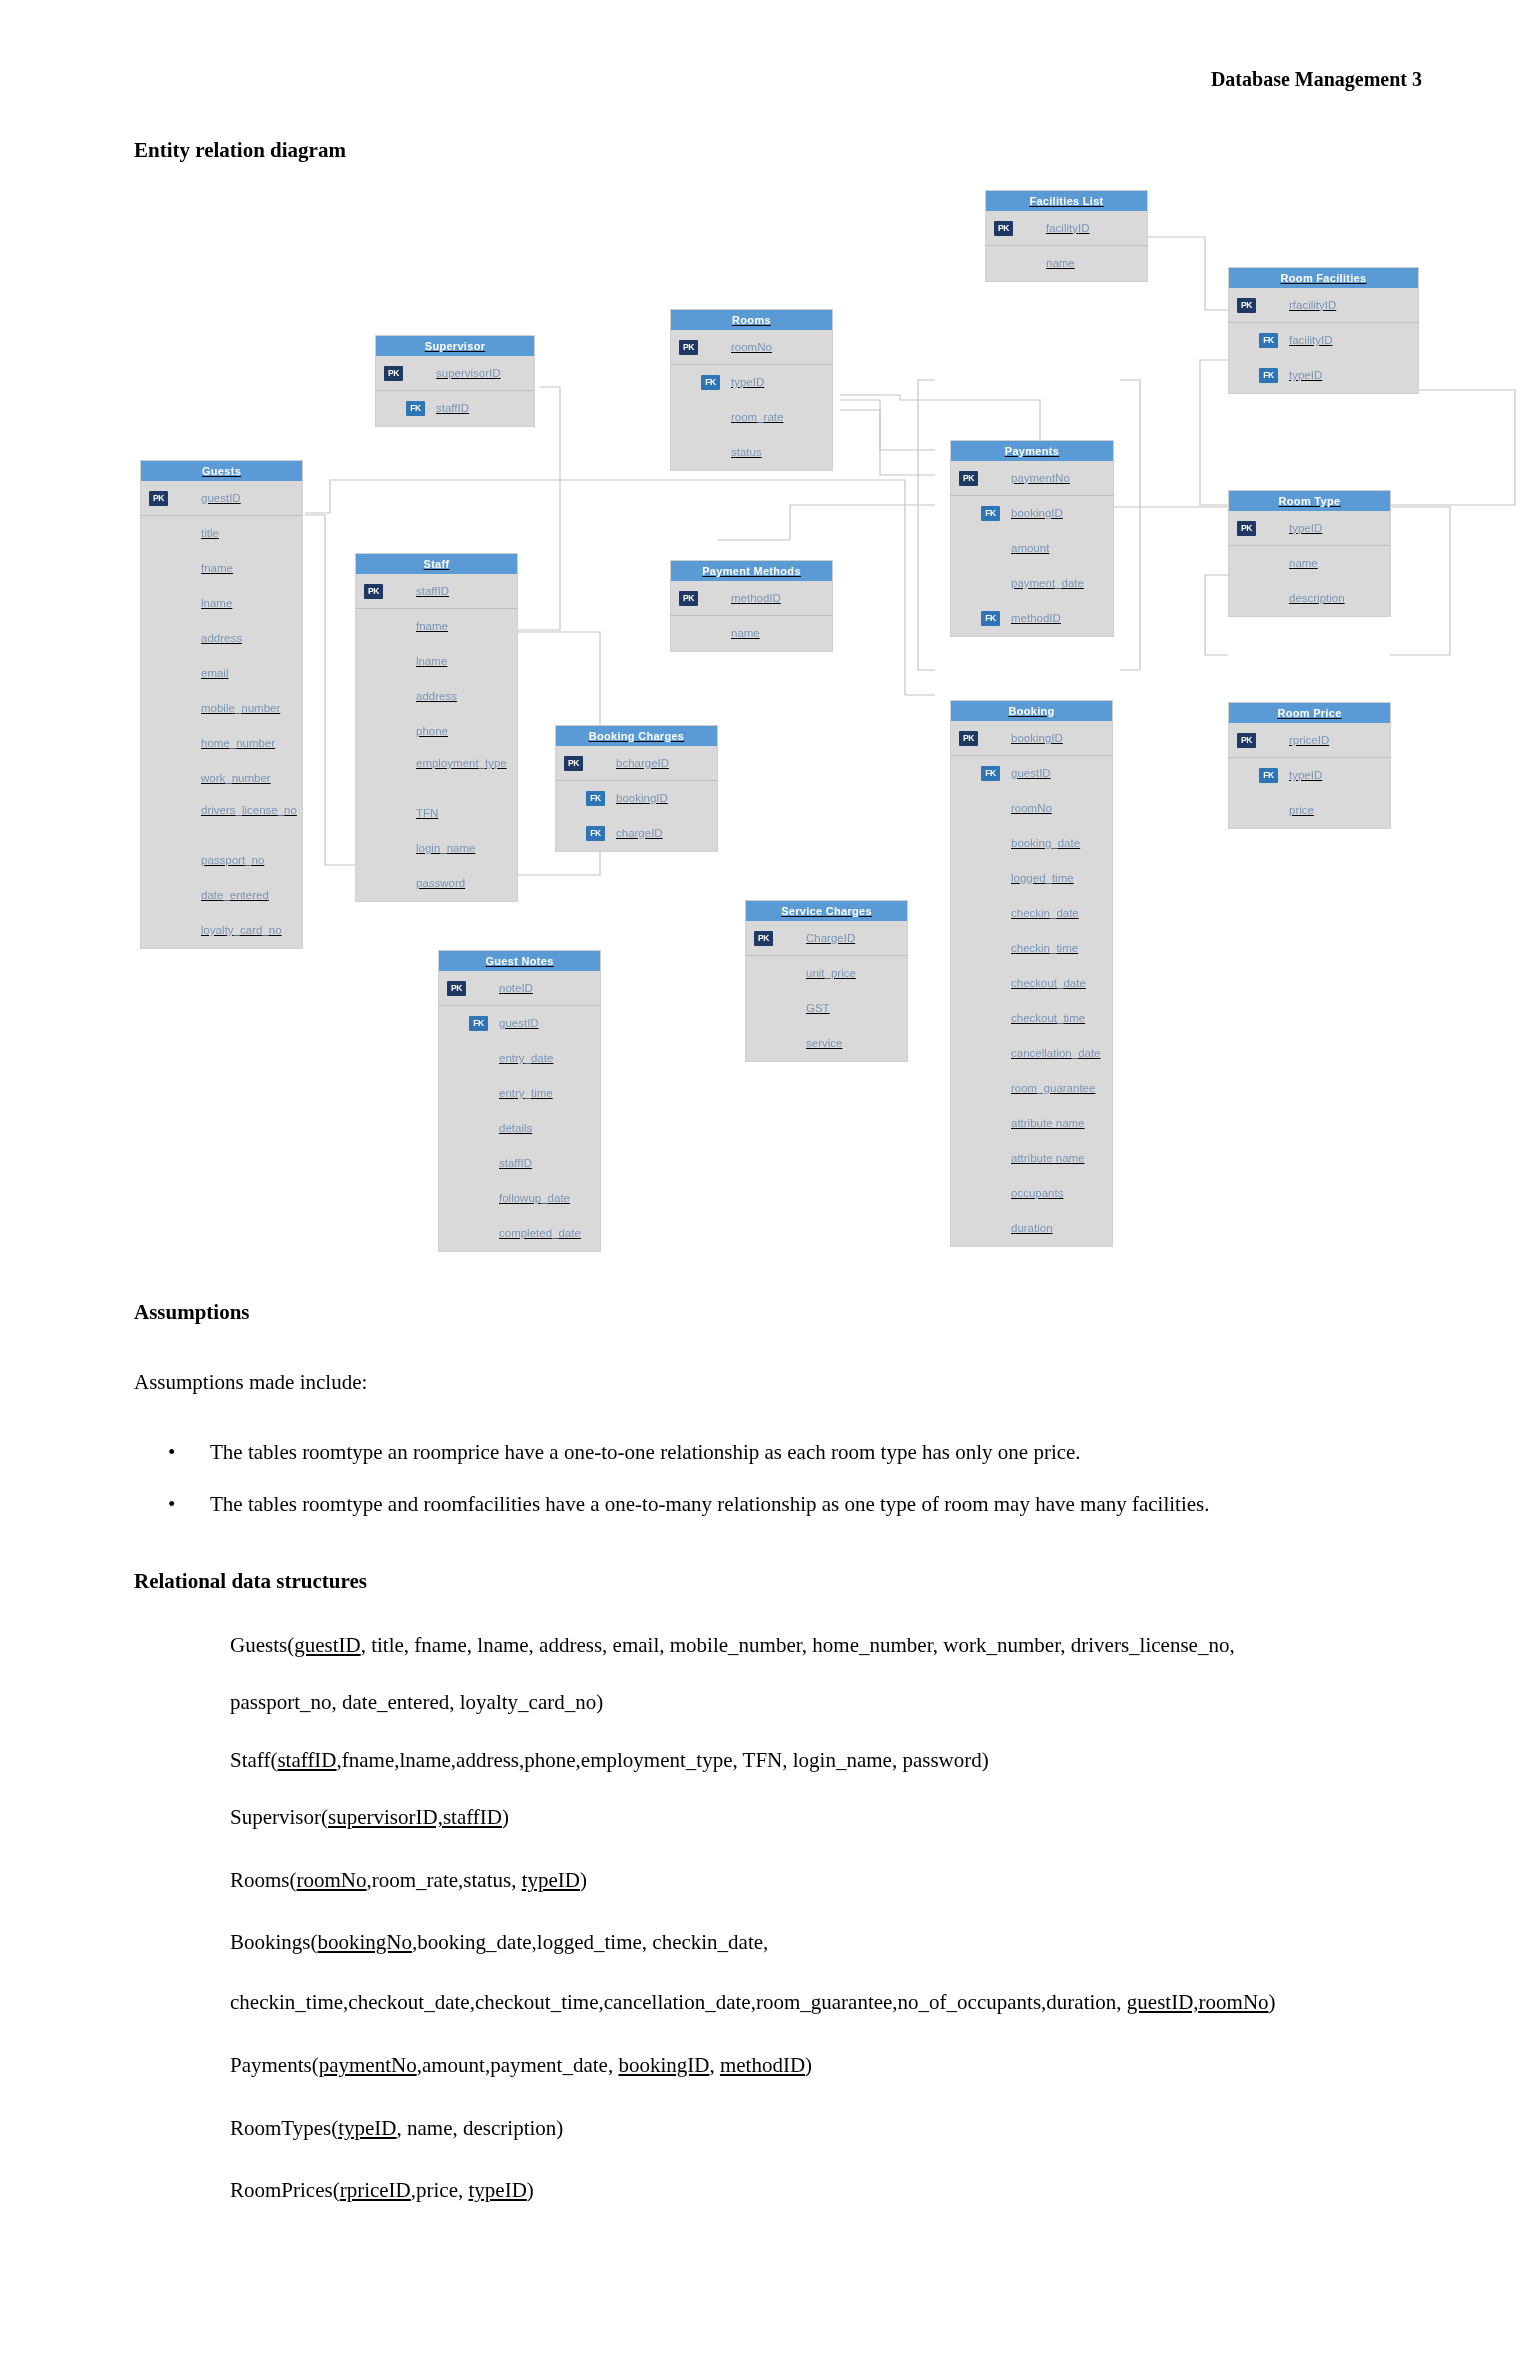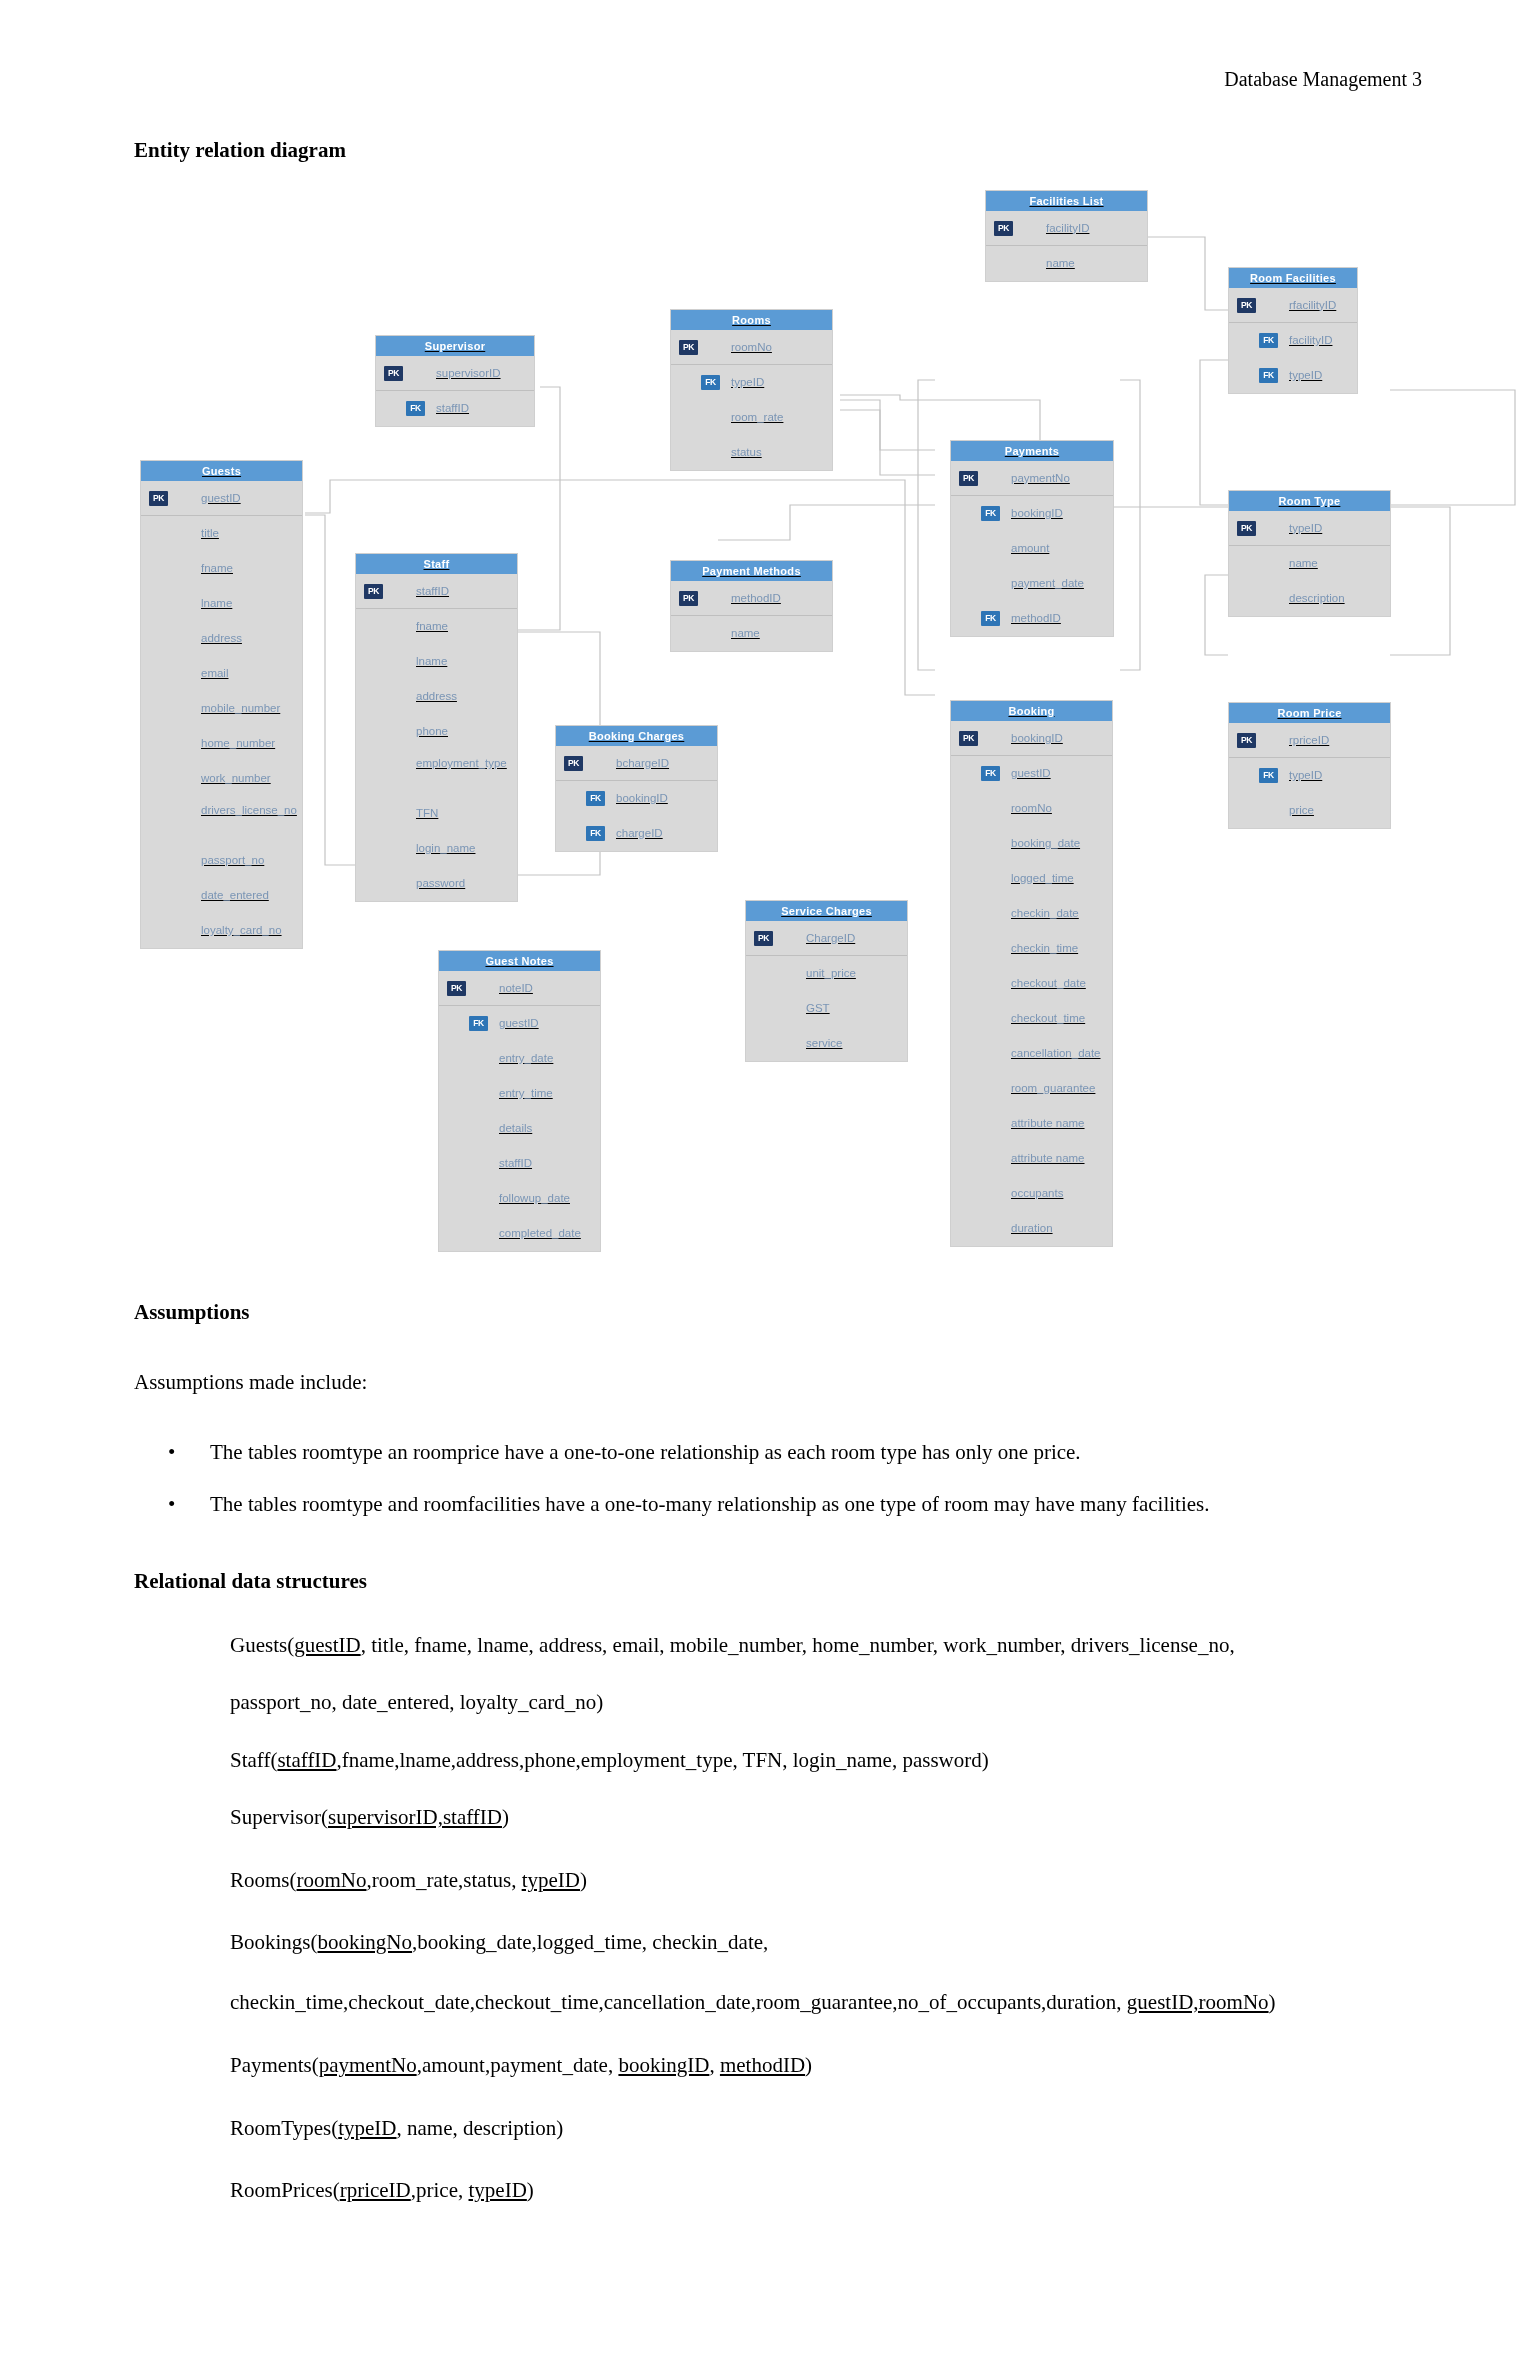"Database Management 3" .doc-header { font-weight: none -> bold }
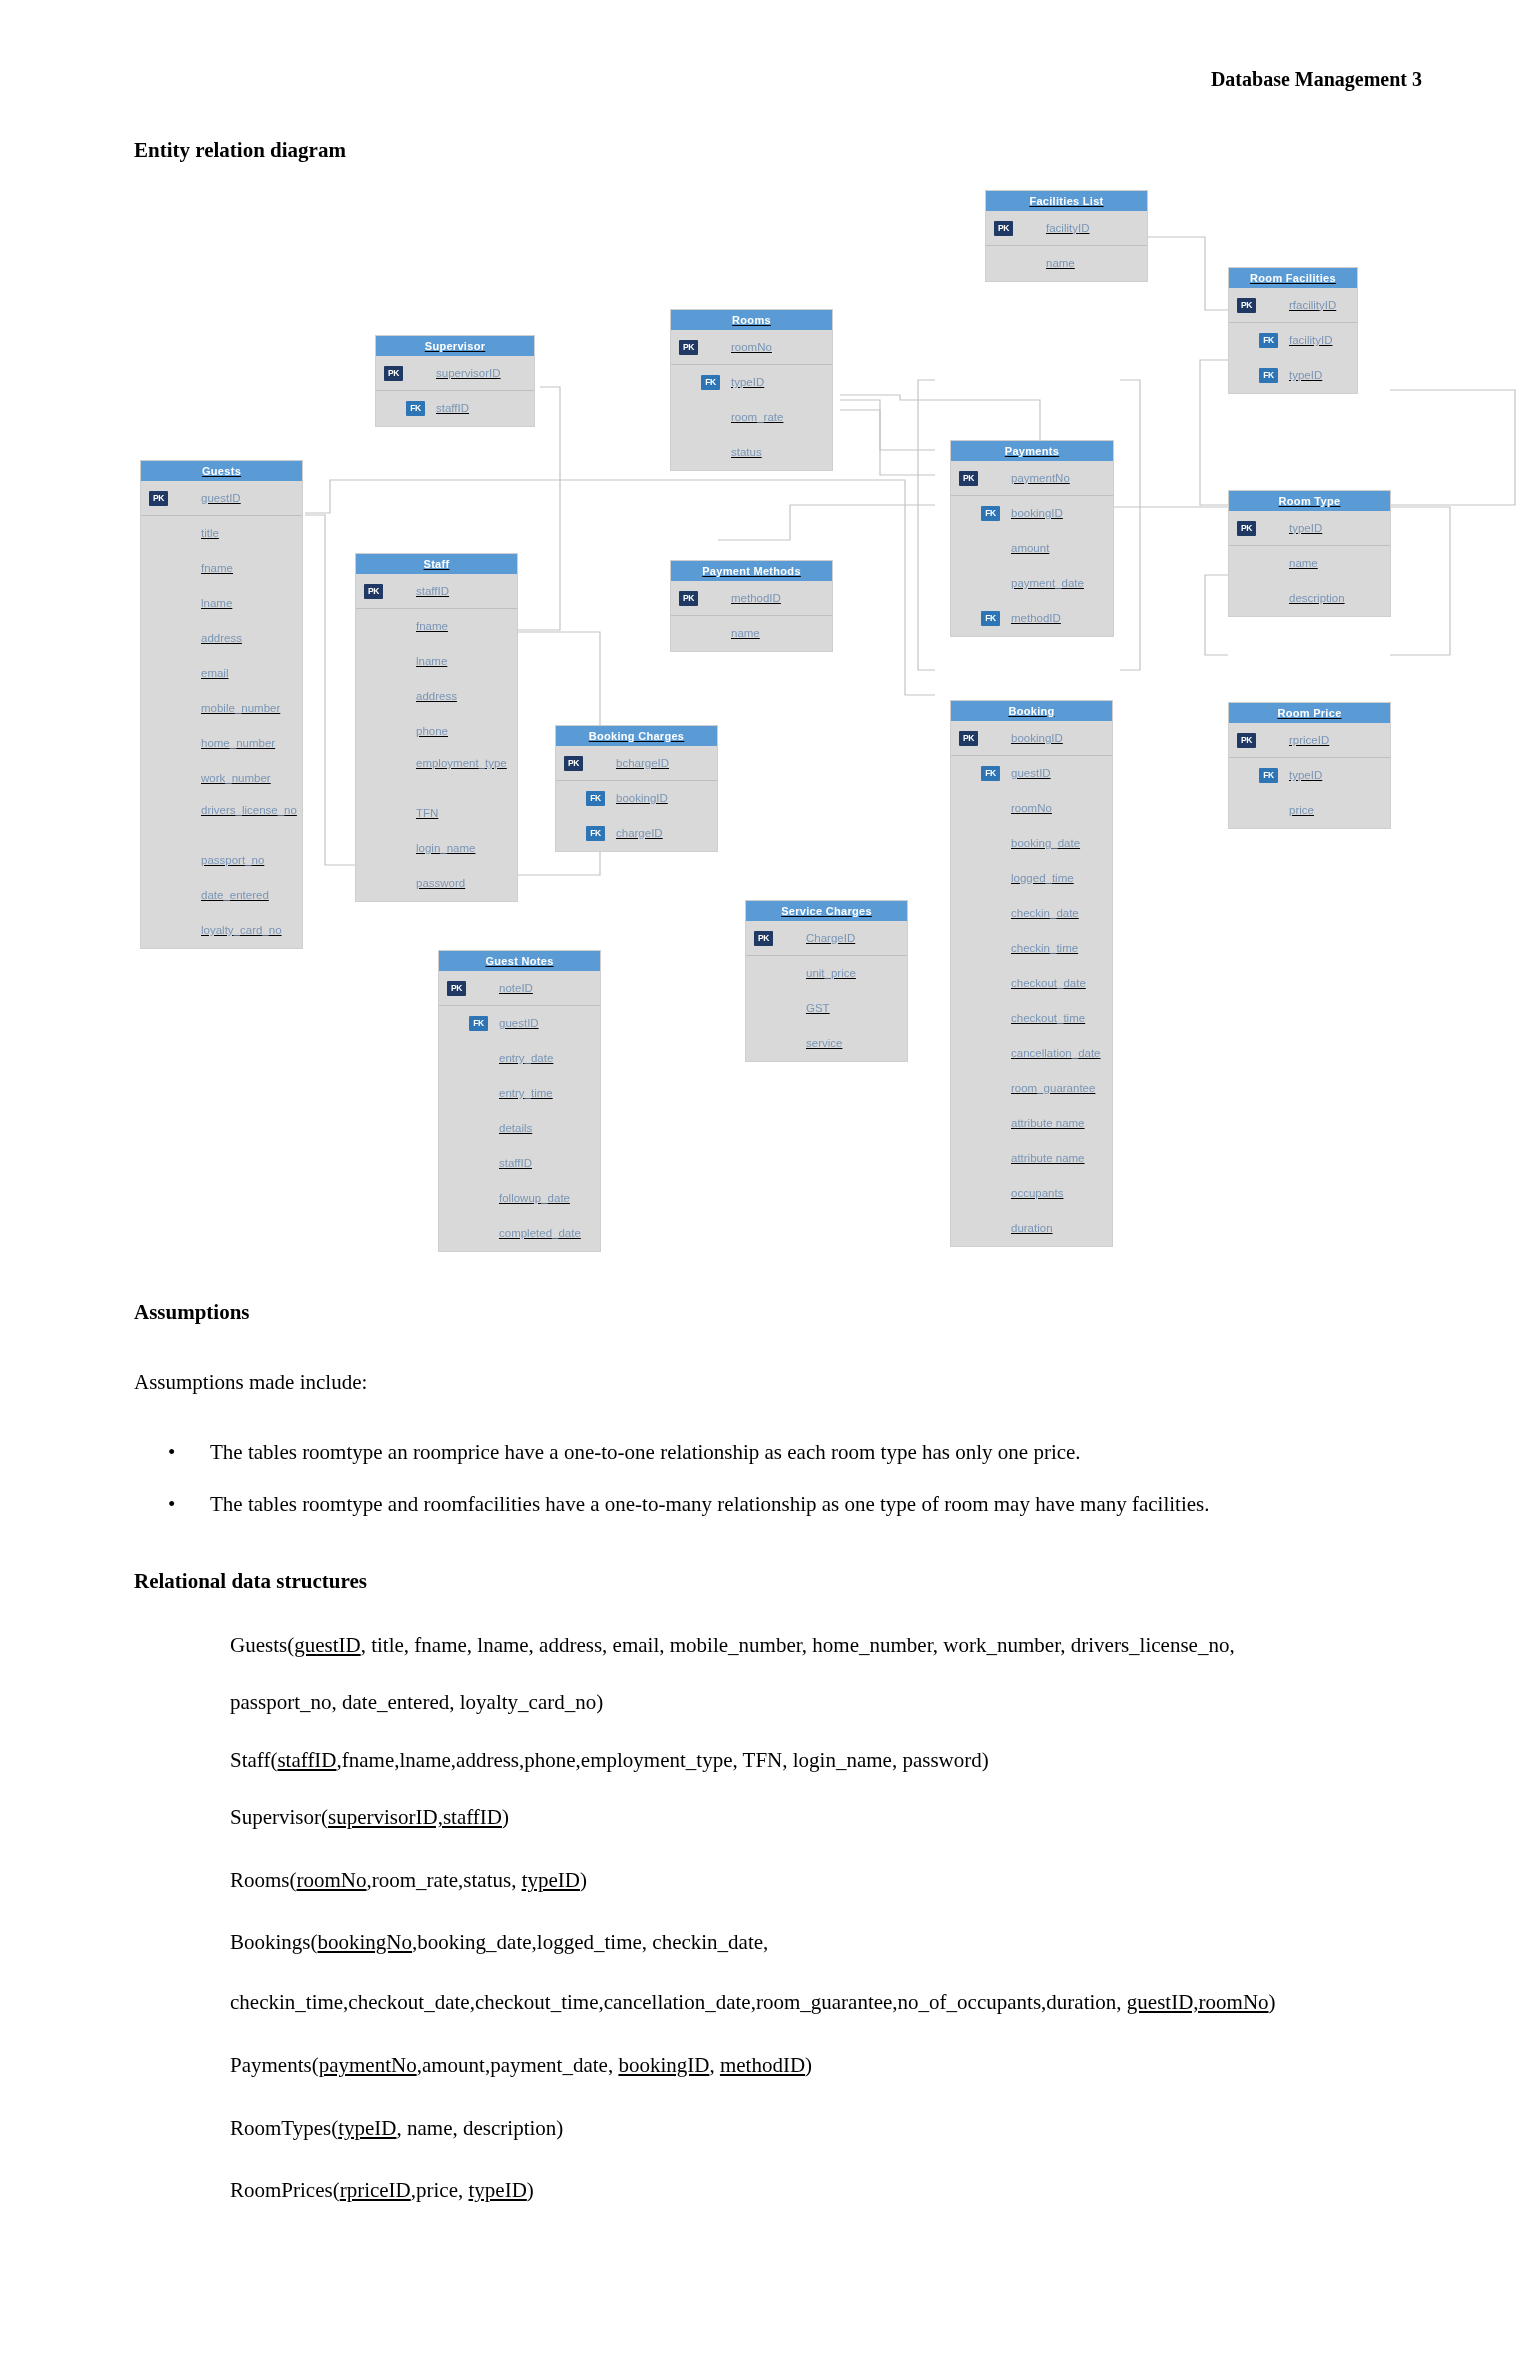"Room Facilities" div.tbl { width: 130px -> 191px }
